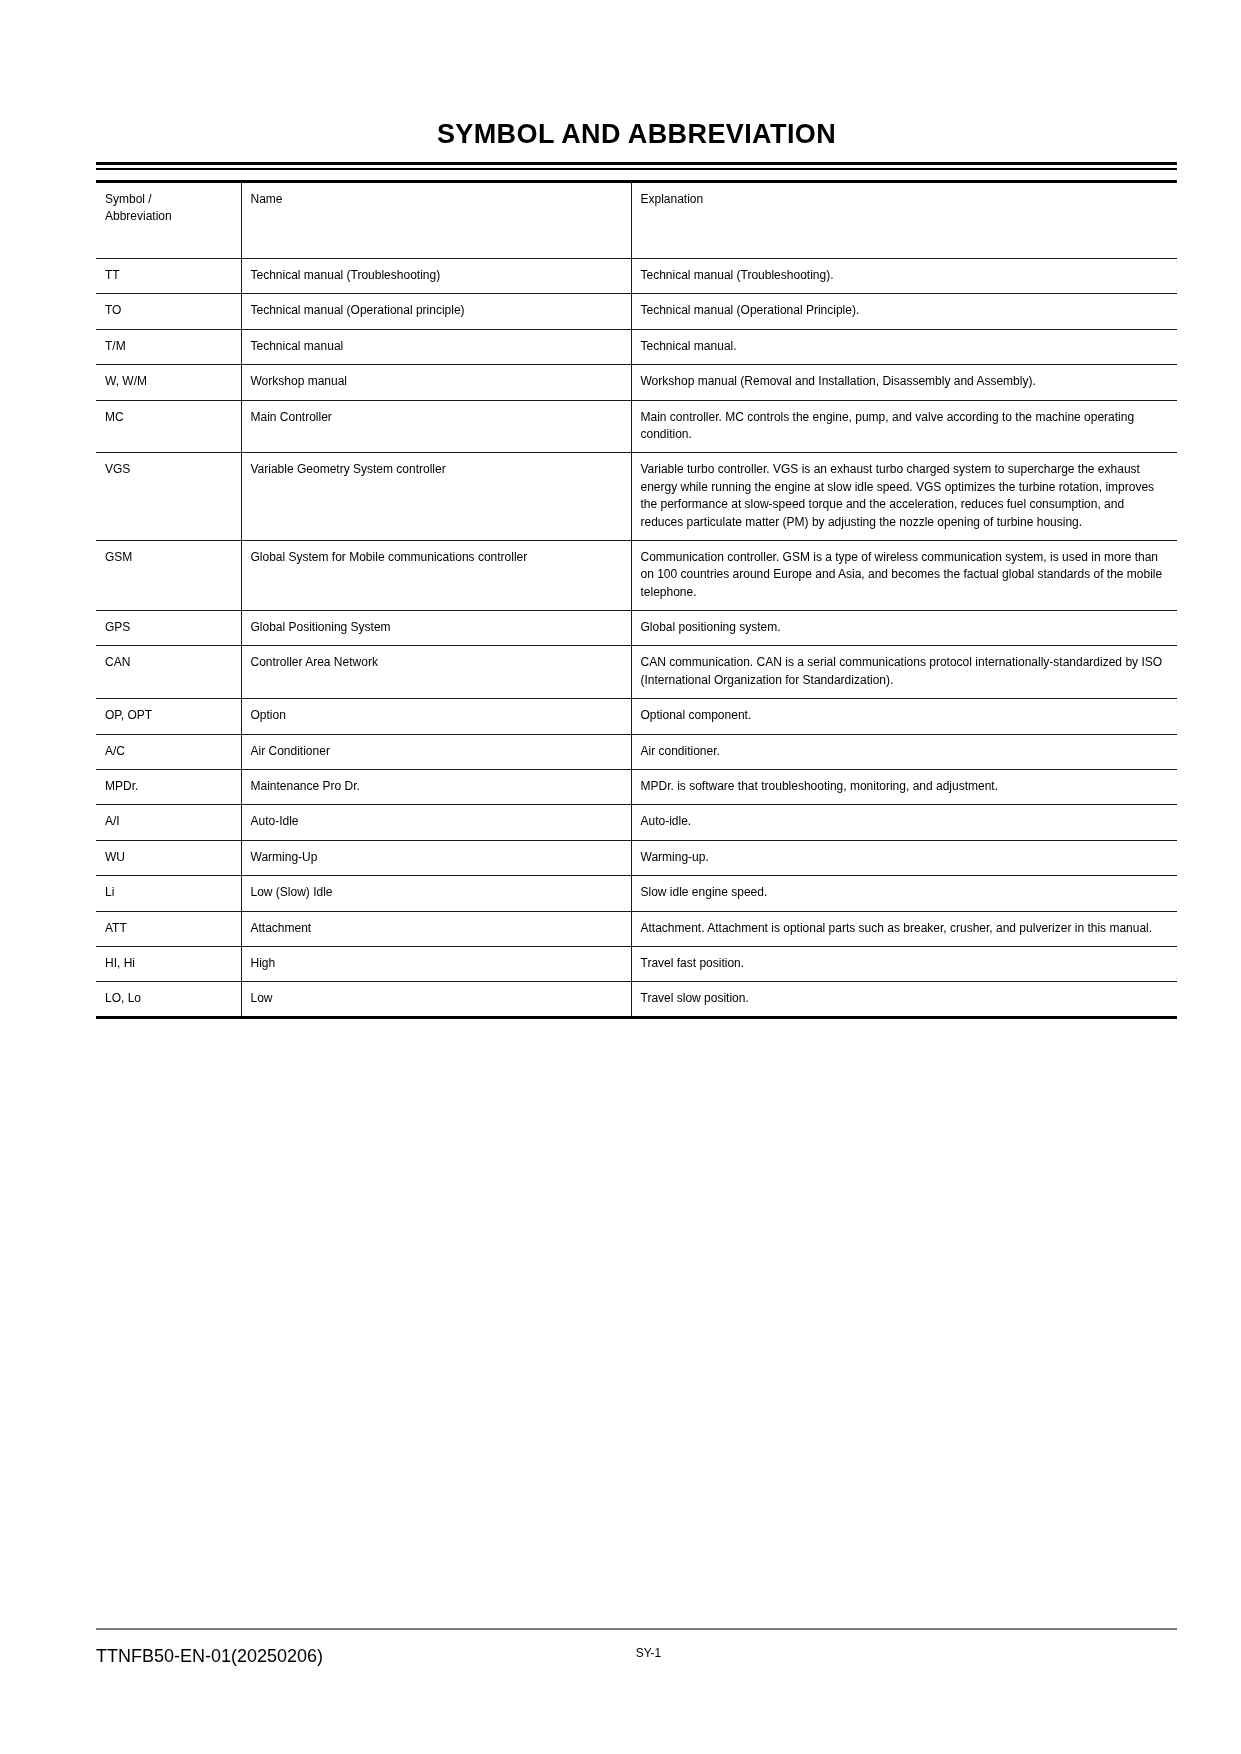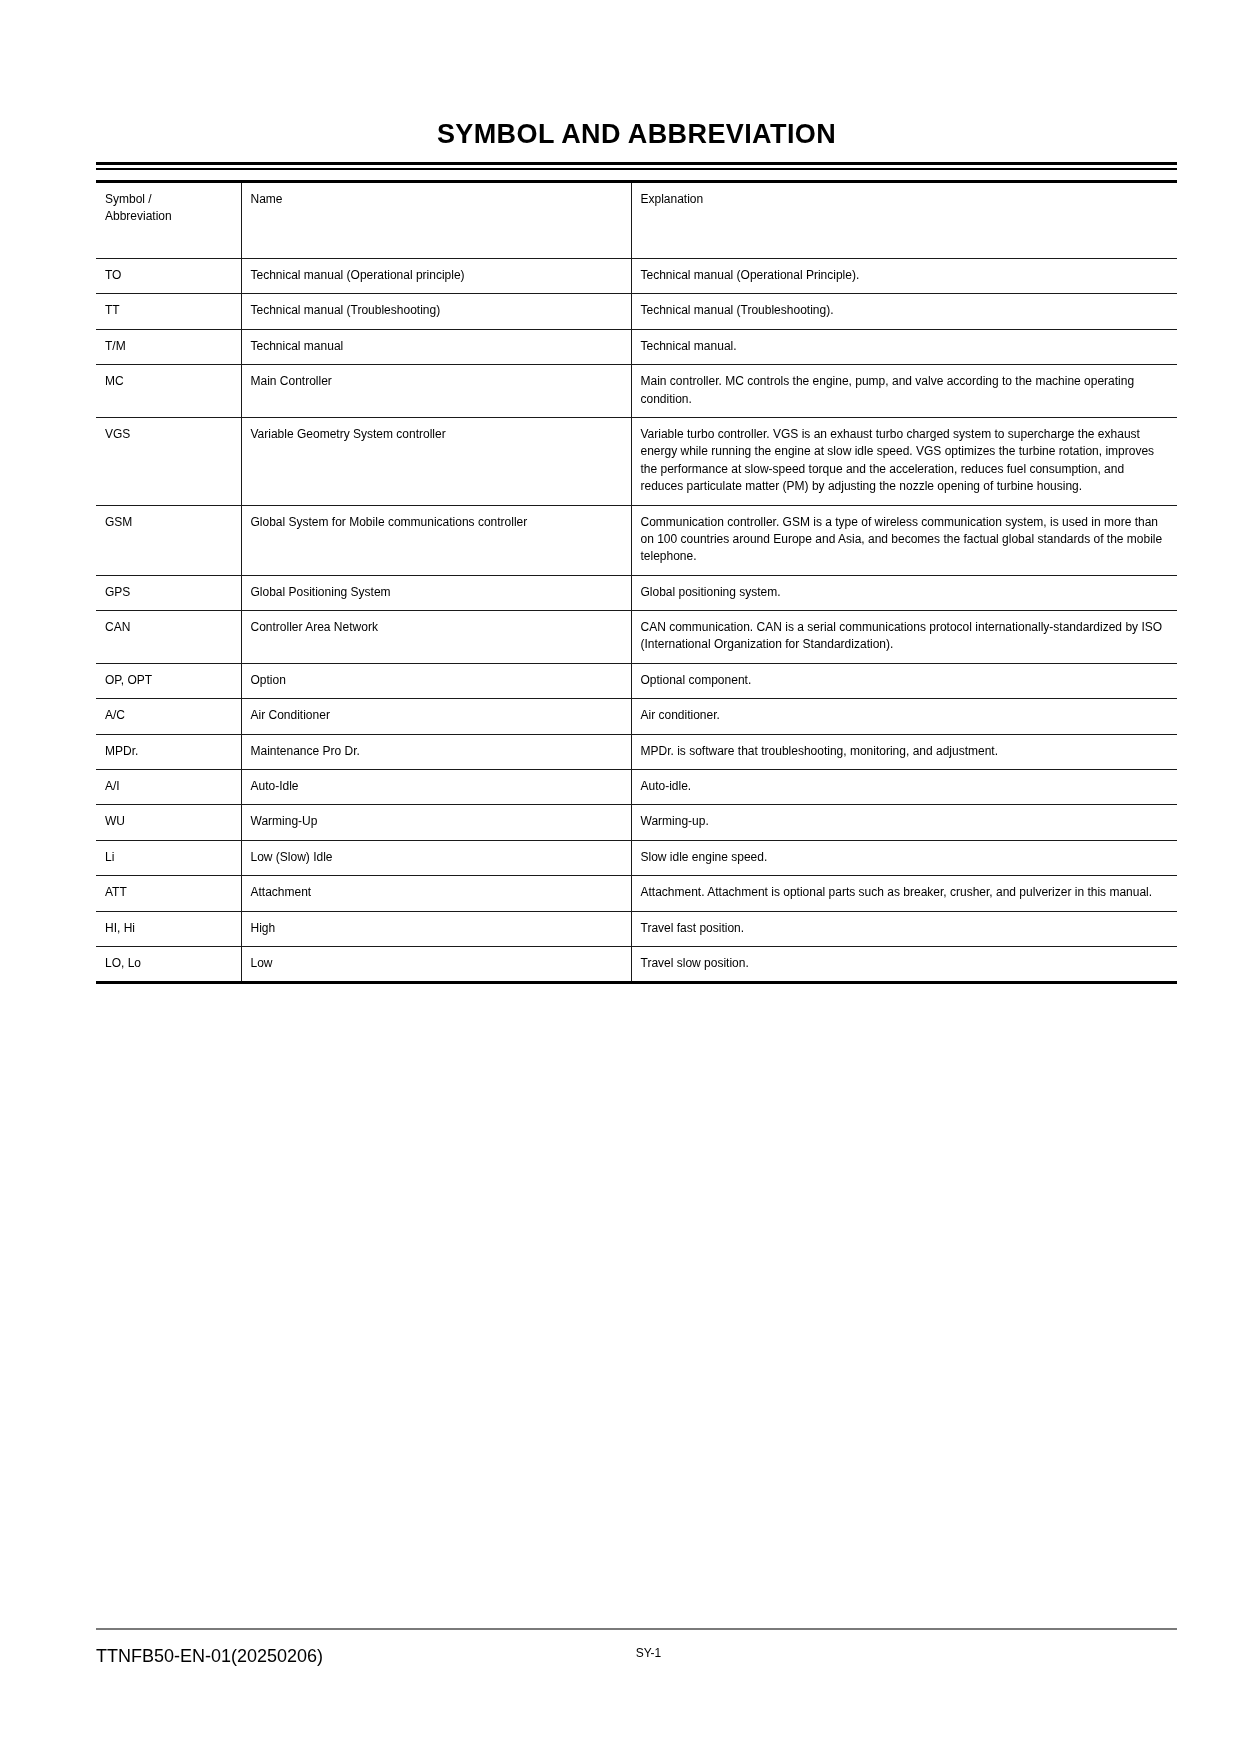"TO" tr { order: before "TT" -> after "TT" }
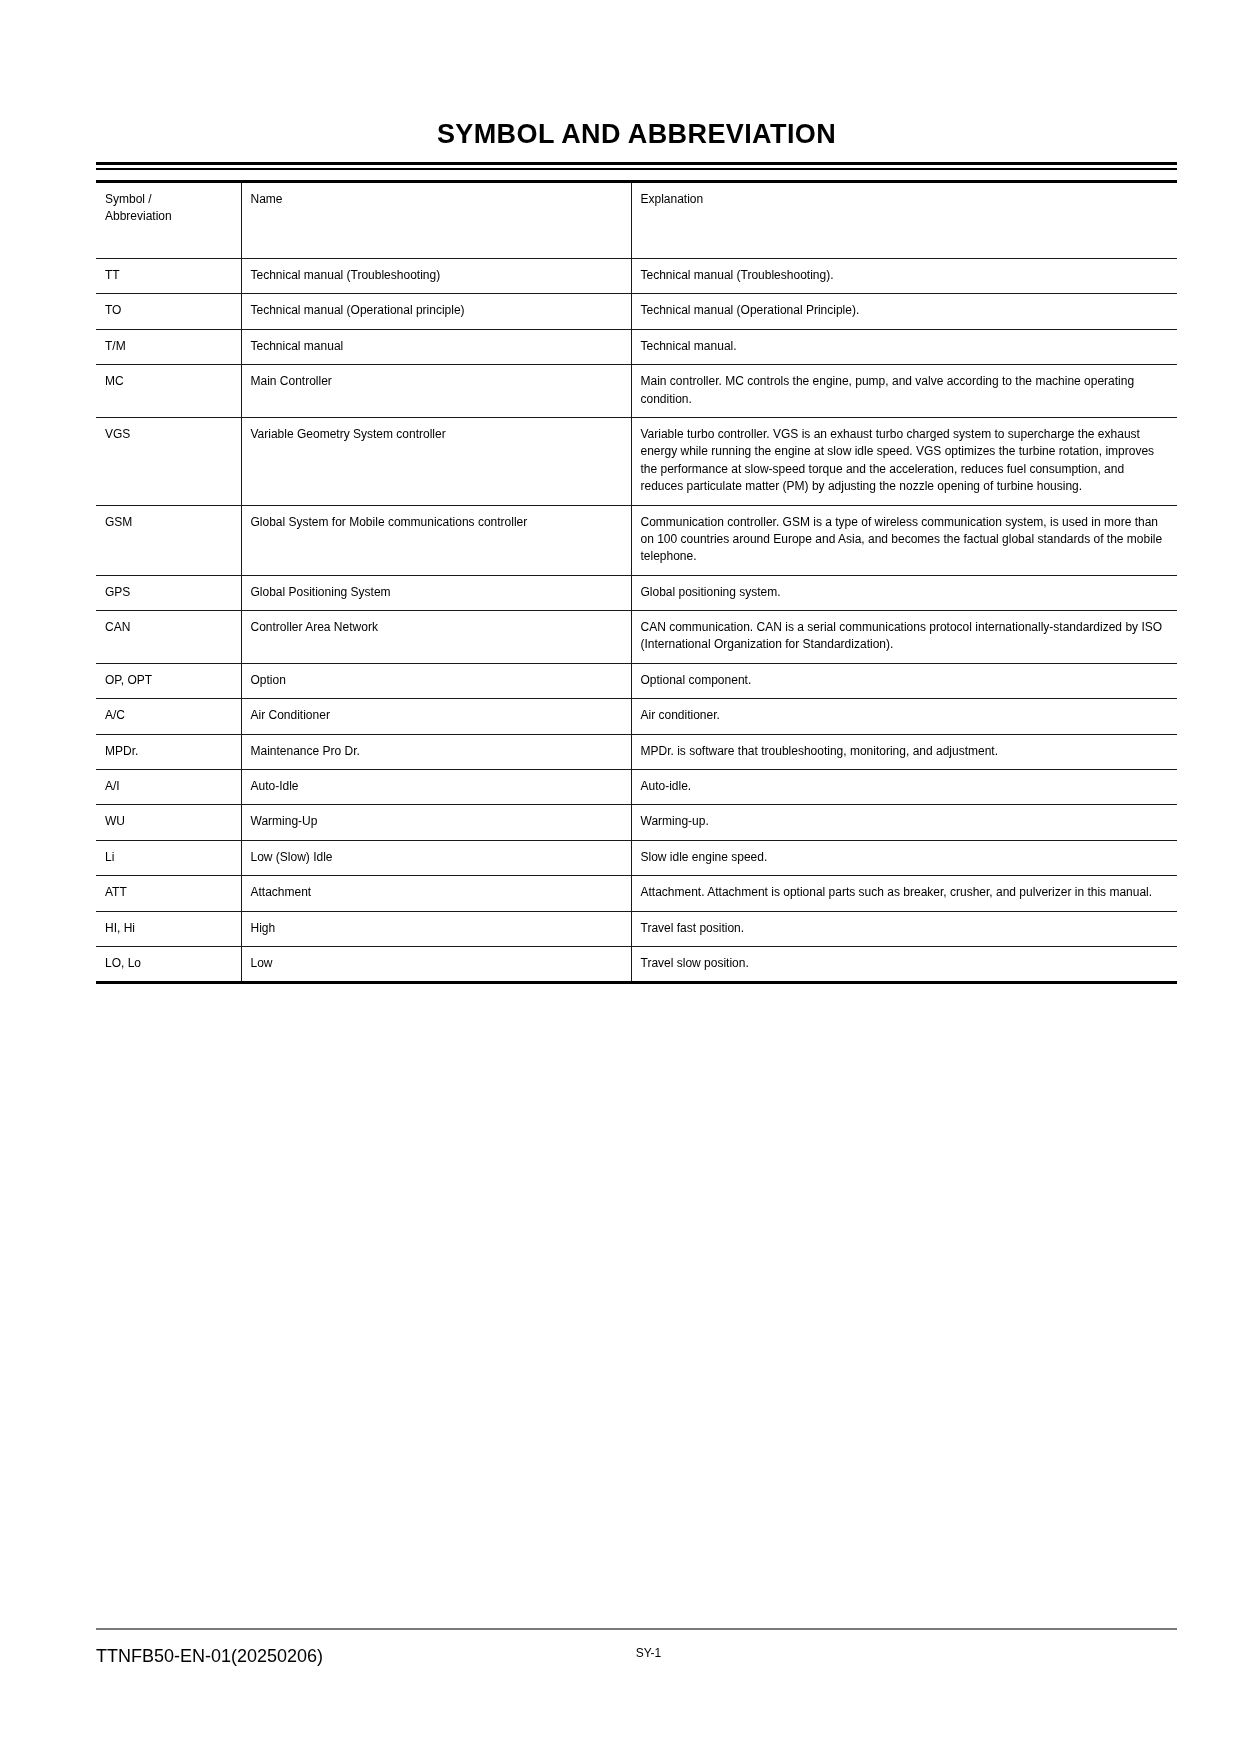"W, W/M" tr { html: none -> <tr> <td>W, W/M</td> <td>Workshop manual</td> <td>Workshop manual (Removal and Installation, Disassembly and Assembly).</td> </tr> }
